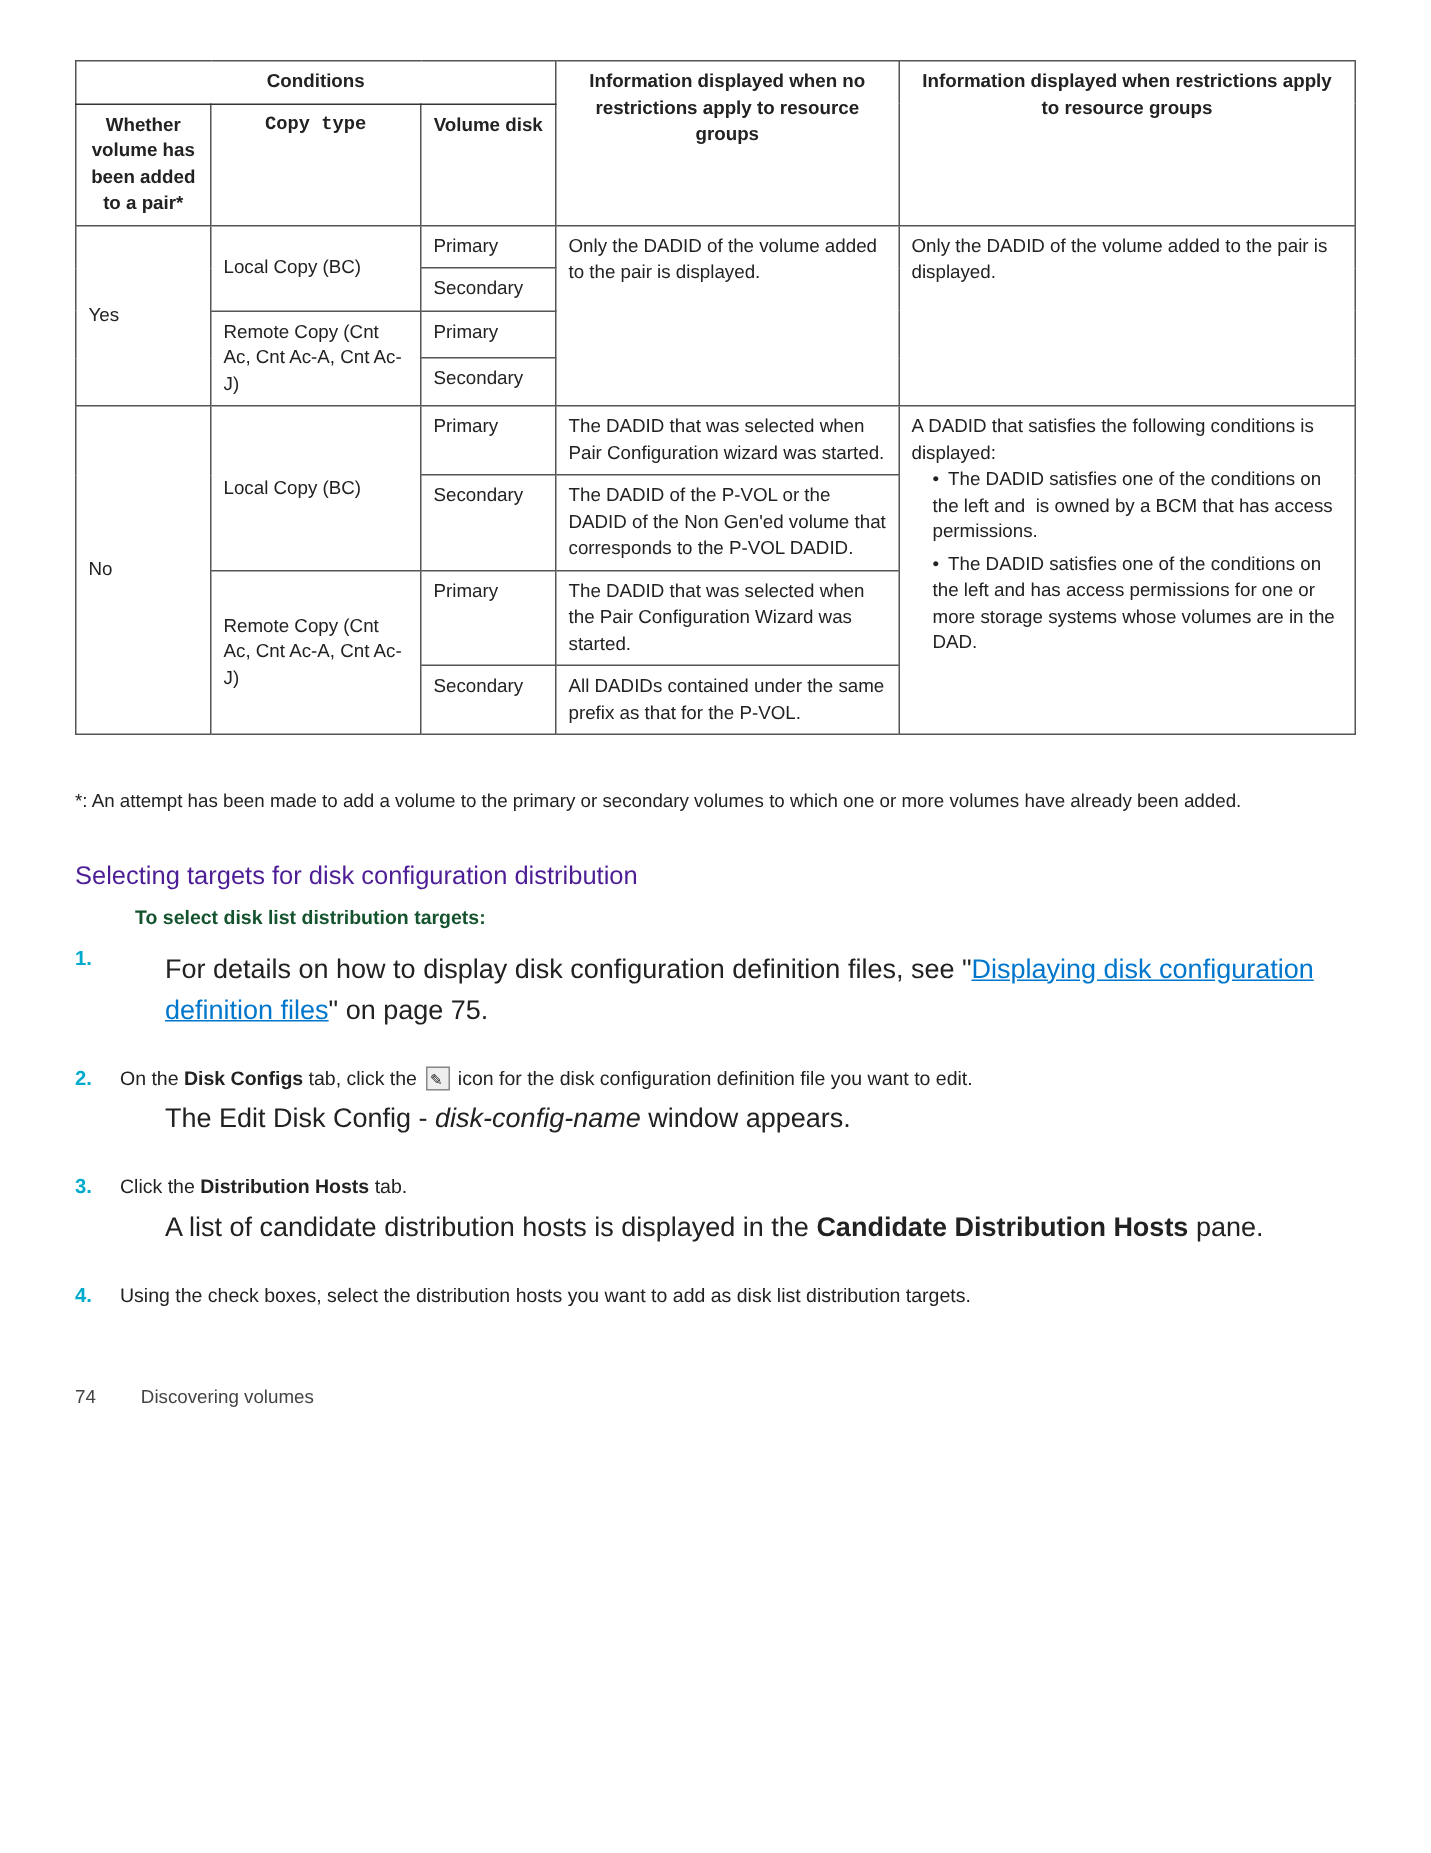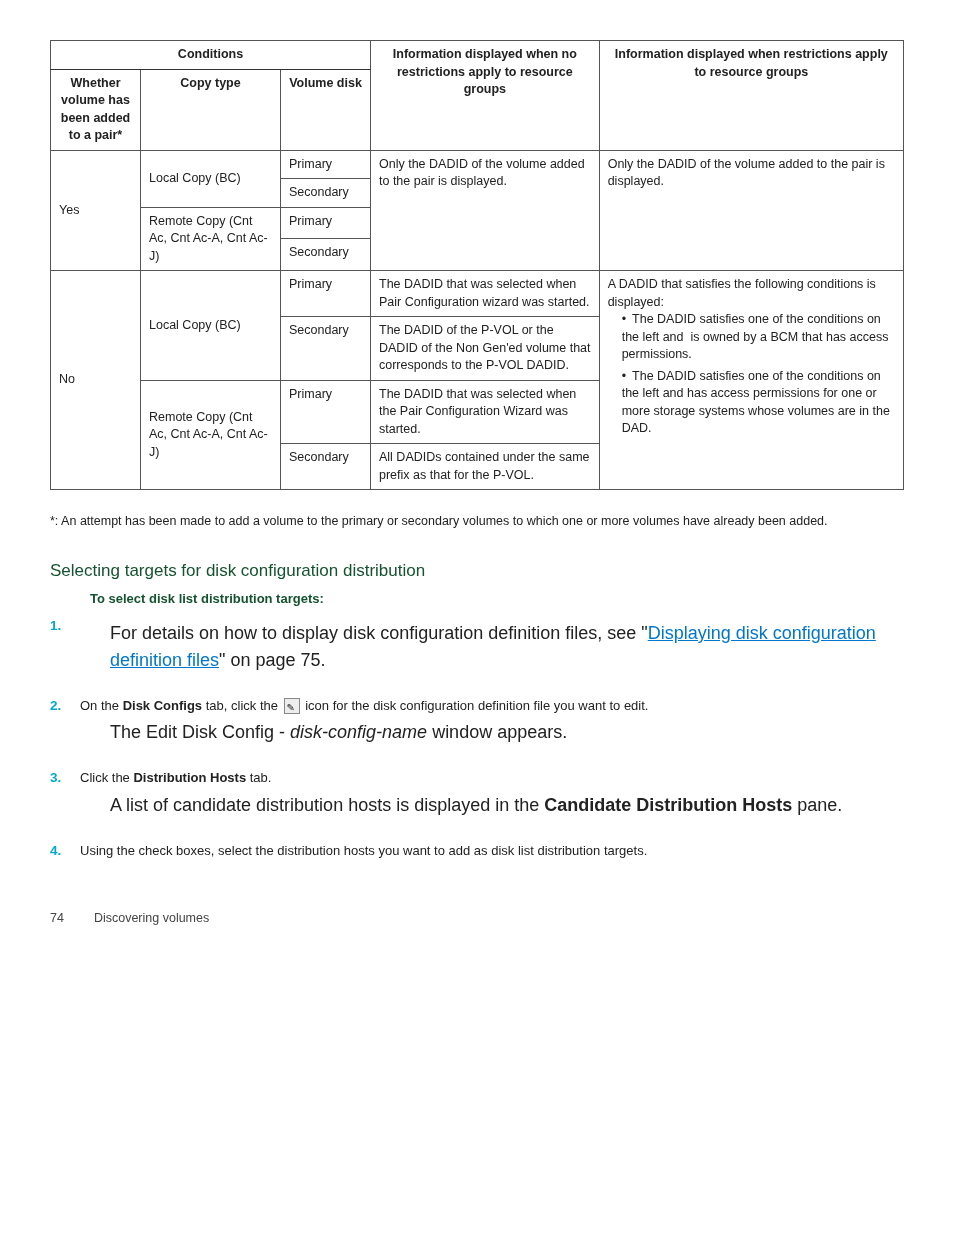"Conditions" .conditions-table { margin-bottom: 22px -> 35px }
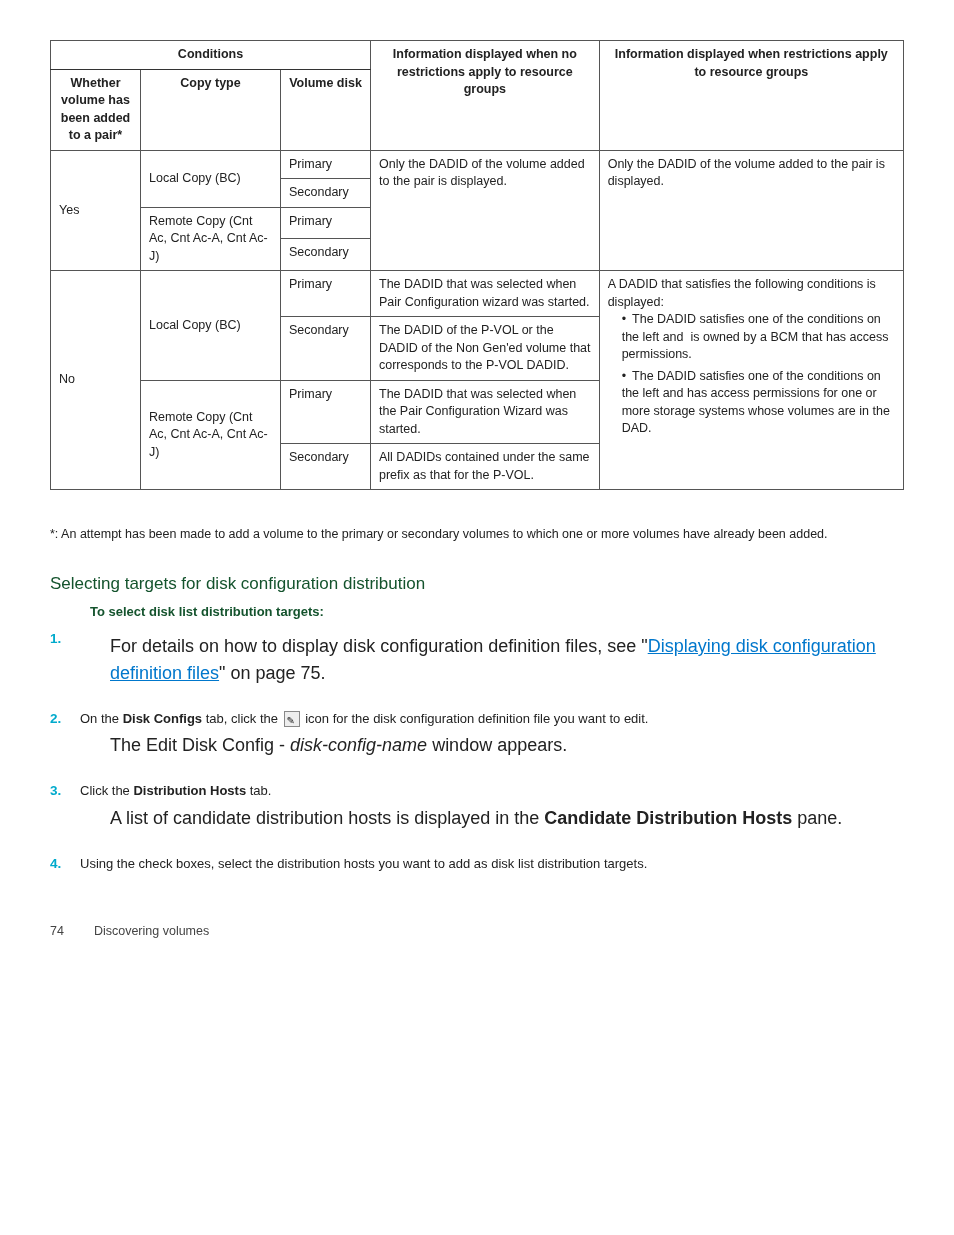"Copy type" th { font-family: none -> Liberation Mono, monospace }
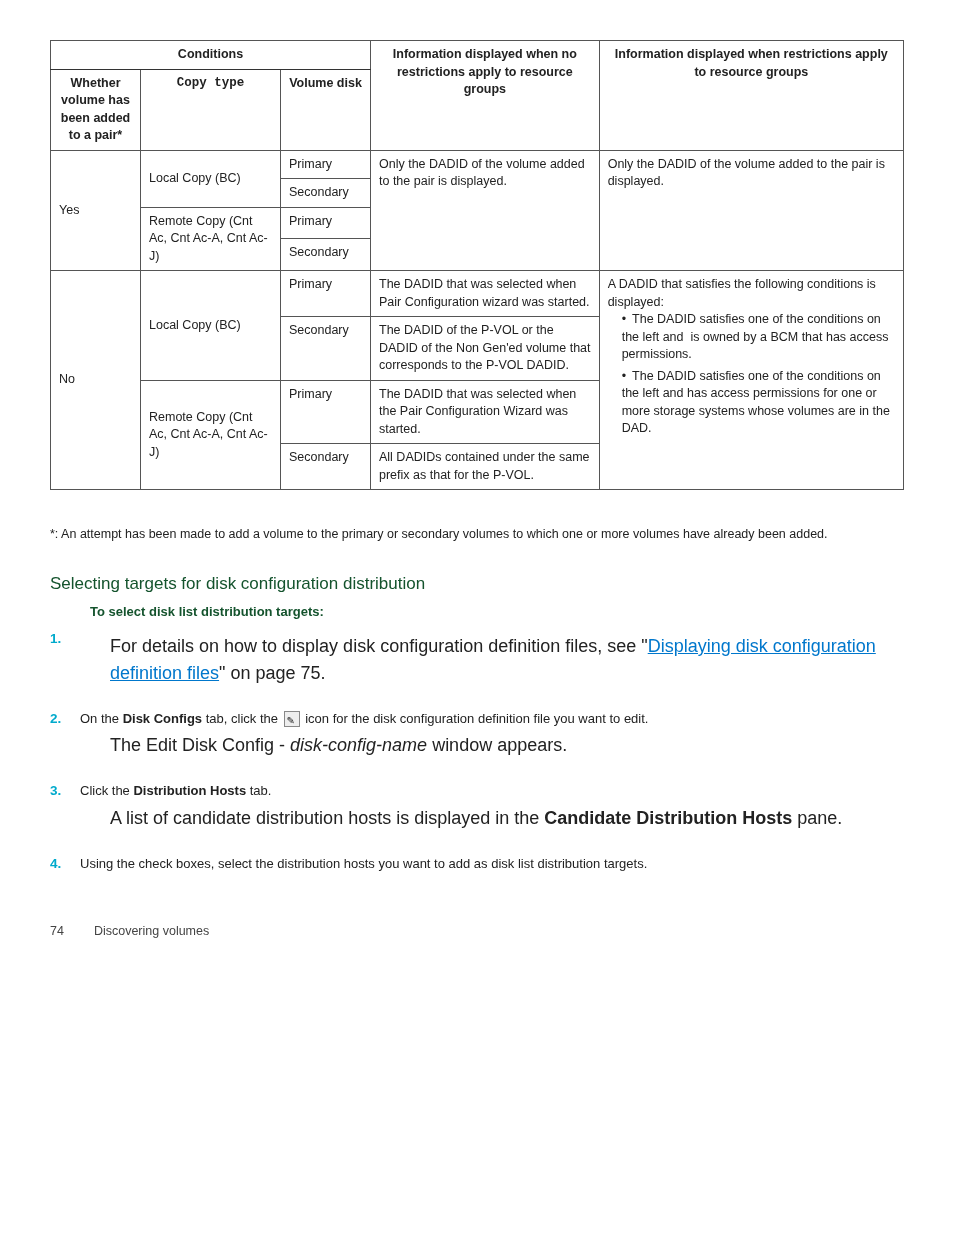"Selecting targets for disk configuration" .section-heading { color: #14532d -> #4c1d95 }
